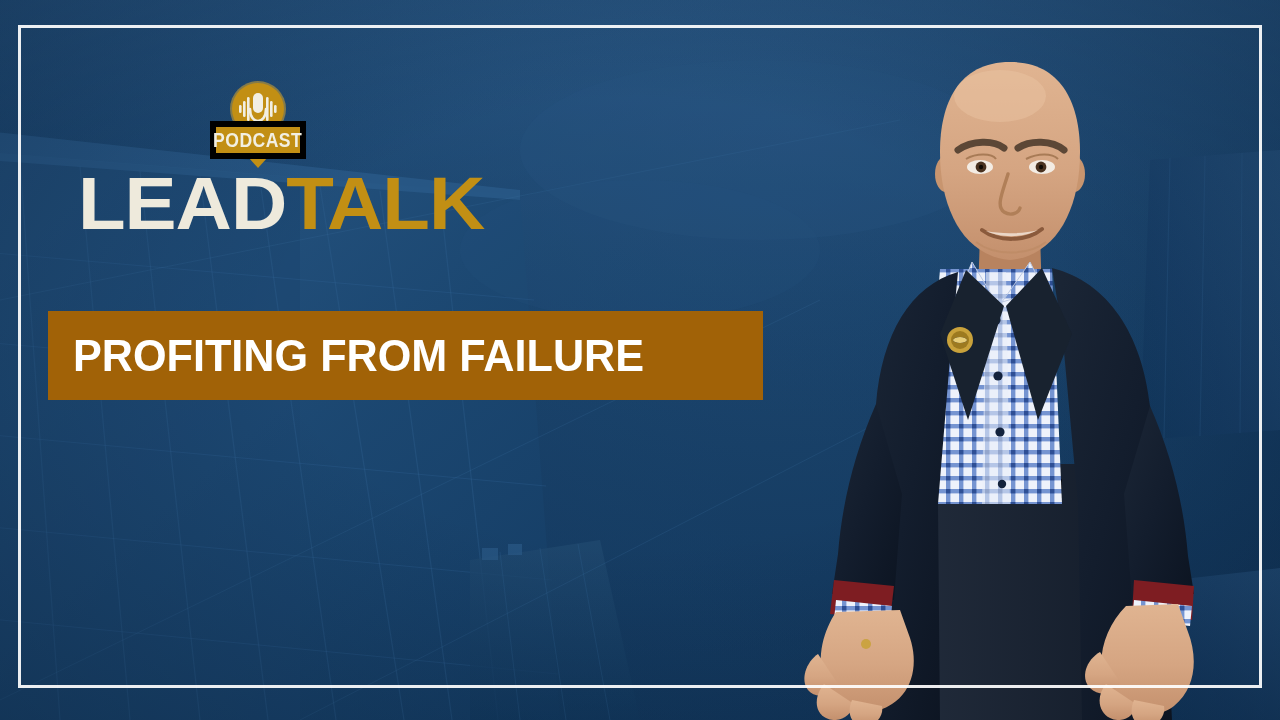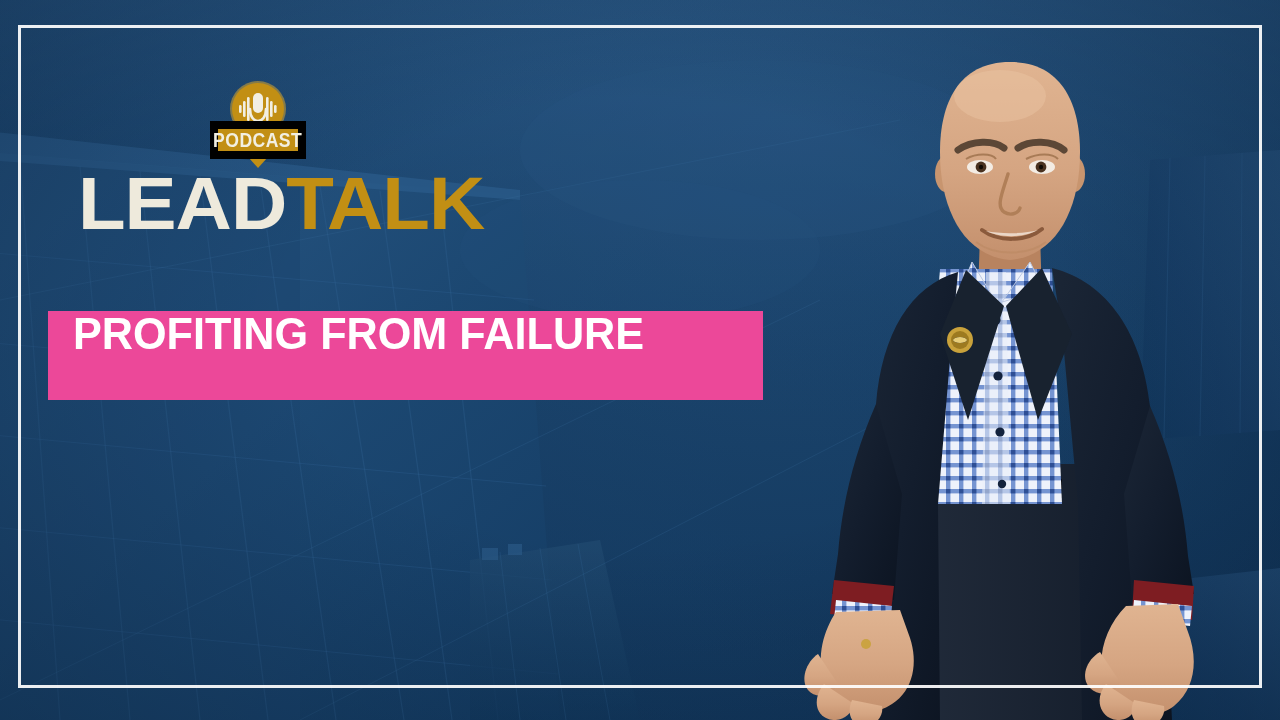"PODCAST" .badge-ribbon { border: 8px solid #000000 -> 6px solid #000000 }
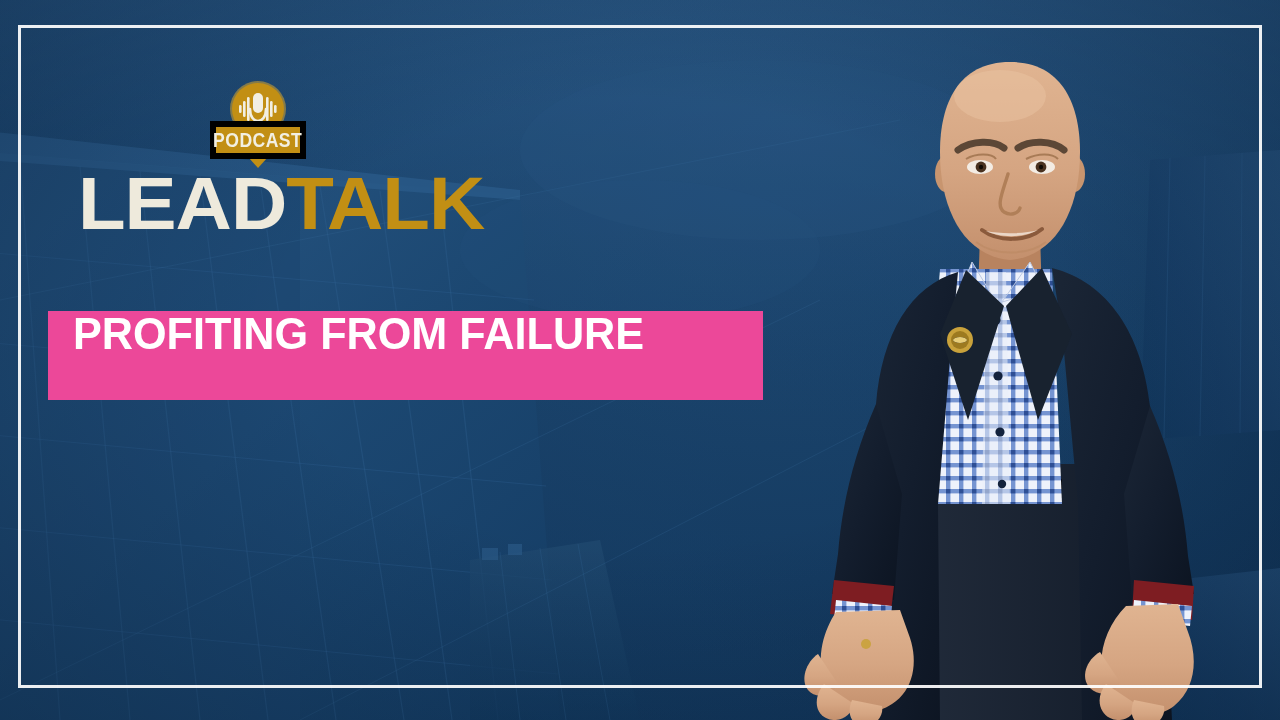"PROFITING FROM FAILURE" .episode-banner { align-items: flex-start -> center; background: #ec4899 -> #a16207 }
